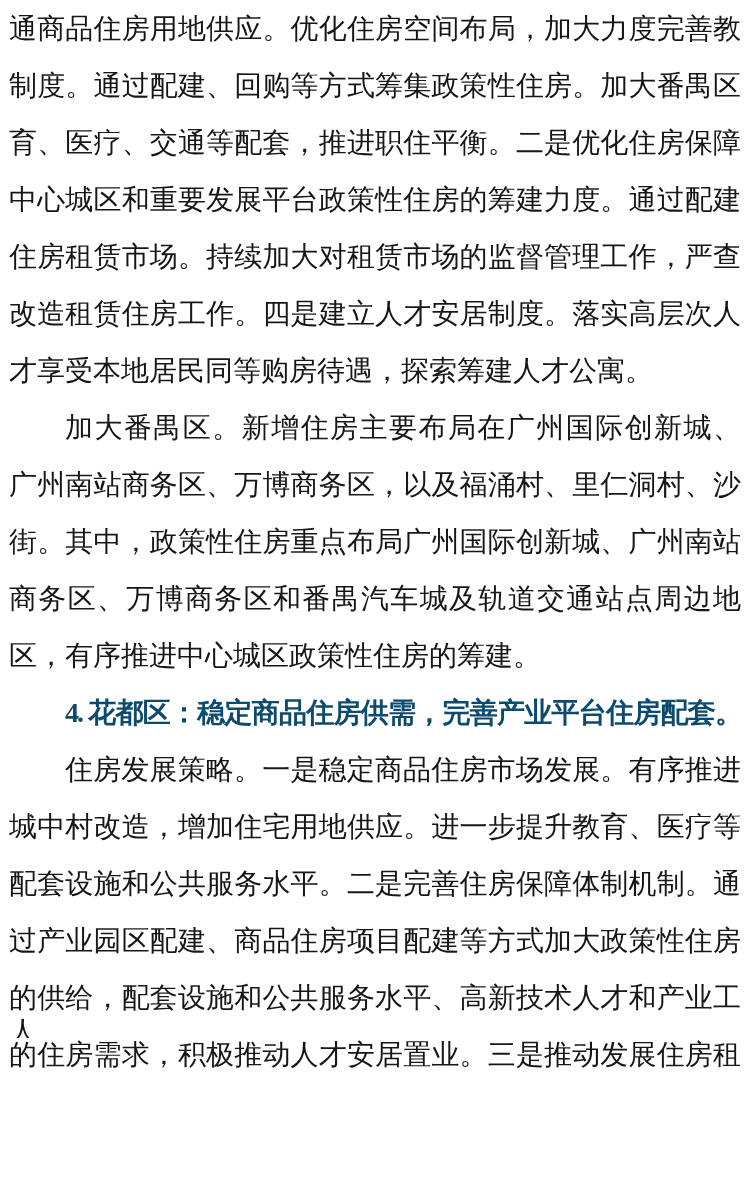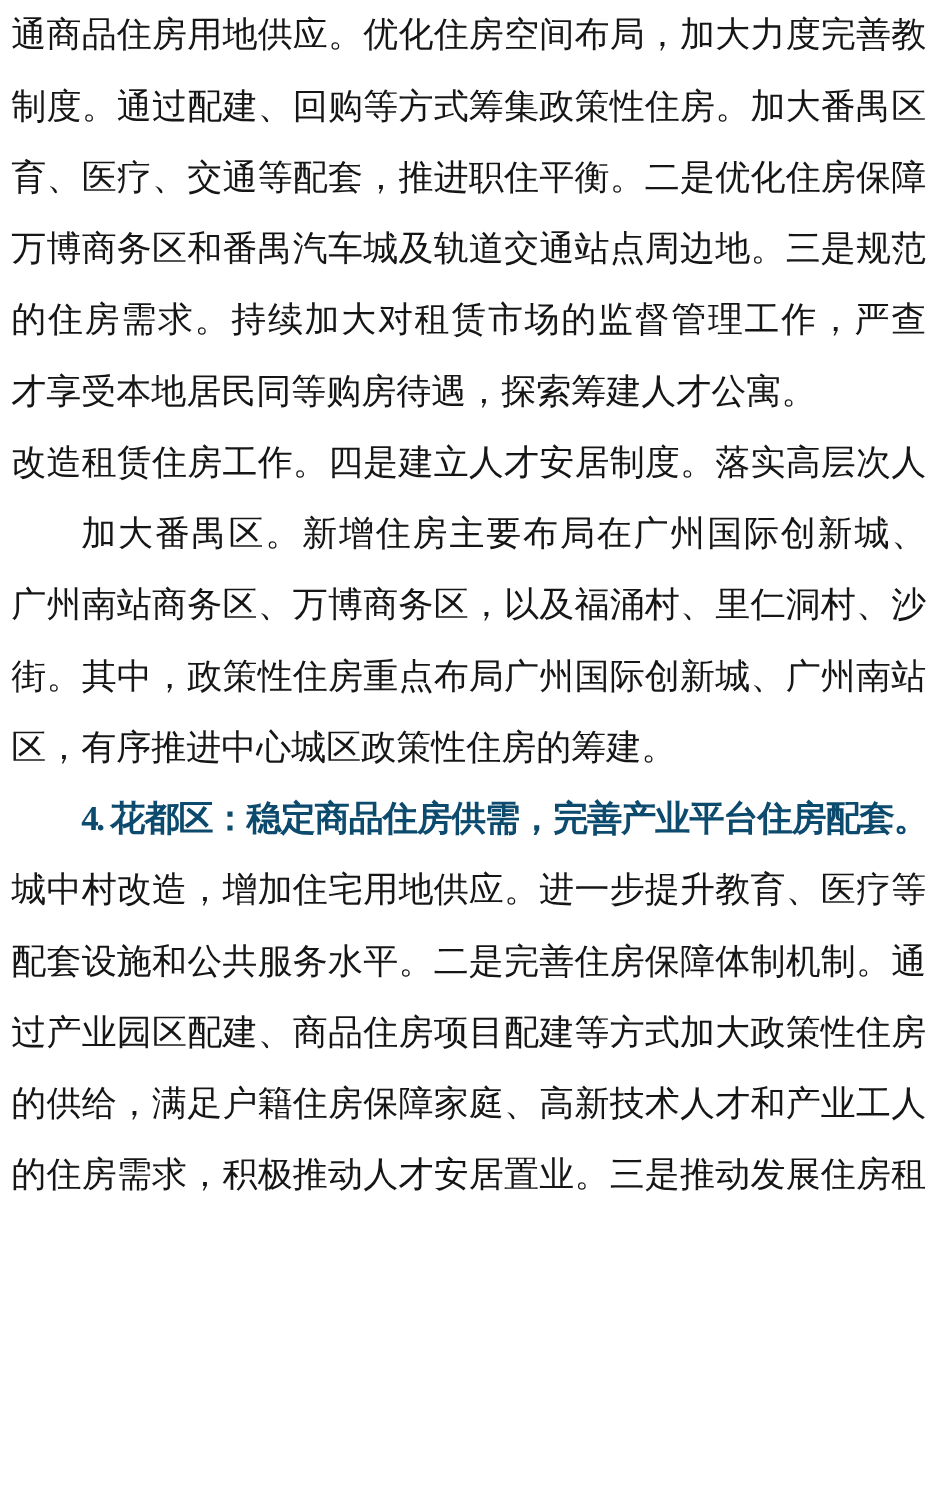"万博商务区和番禺汽车城及轨道交通站点周边地。三是规范" div.line { text: 万博商务区和番禺汽车城及轨道交通站点周边地。三是规范 -> 中心城区和重要发展平台政策性住房的筹建力度。通过配建 }
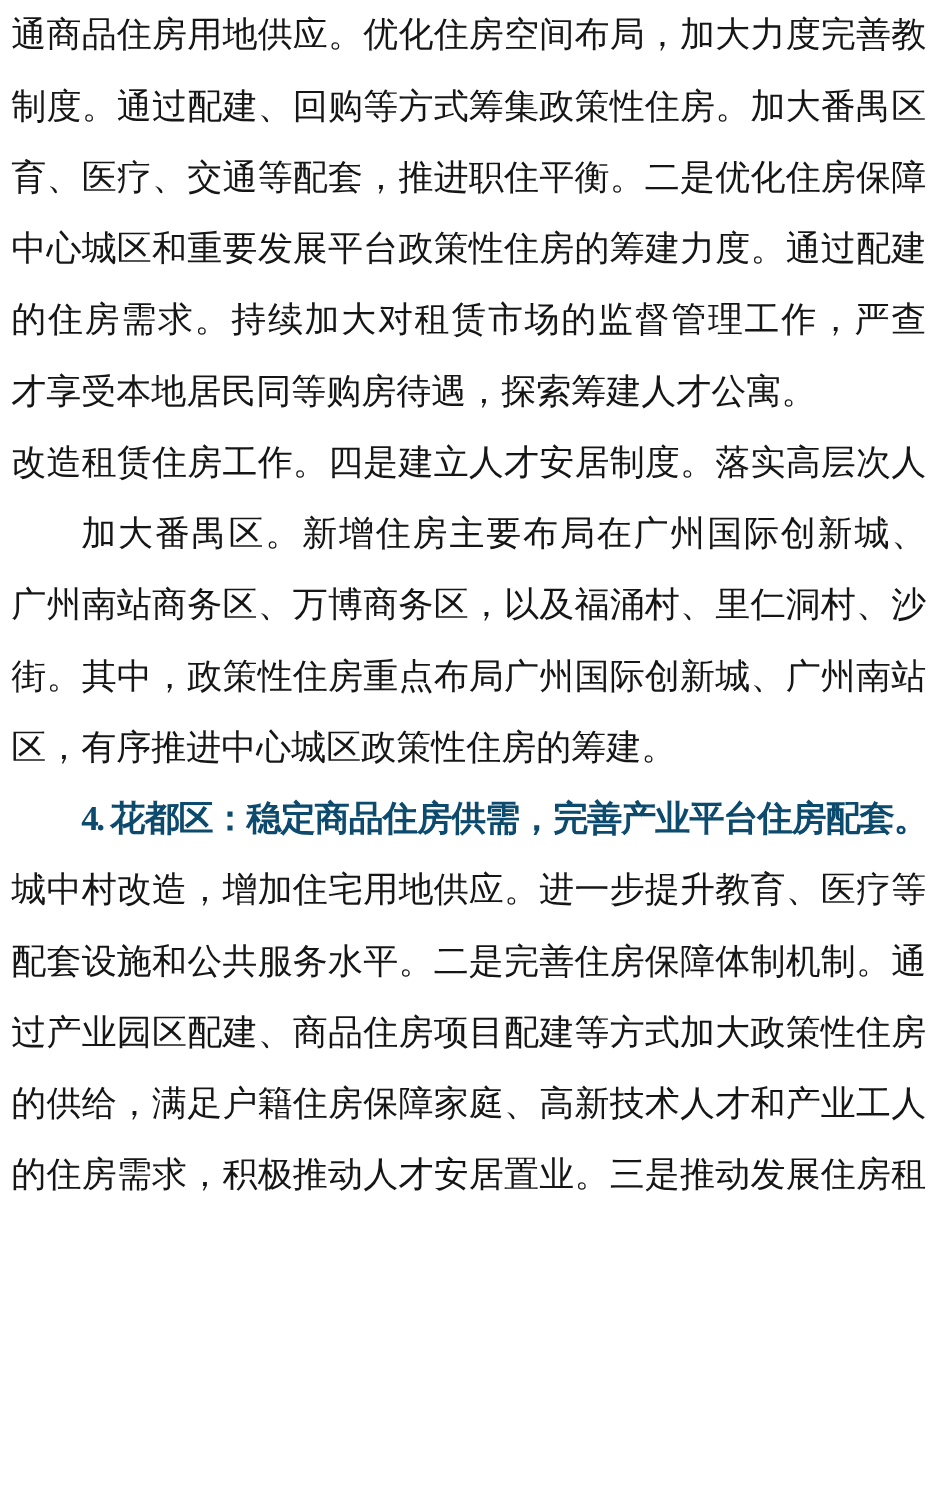"的住房需求。持续加大对租赁市场的监督管理工作，严查" div.line { text: 的住房需求 -> 住房租赁市场 }
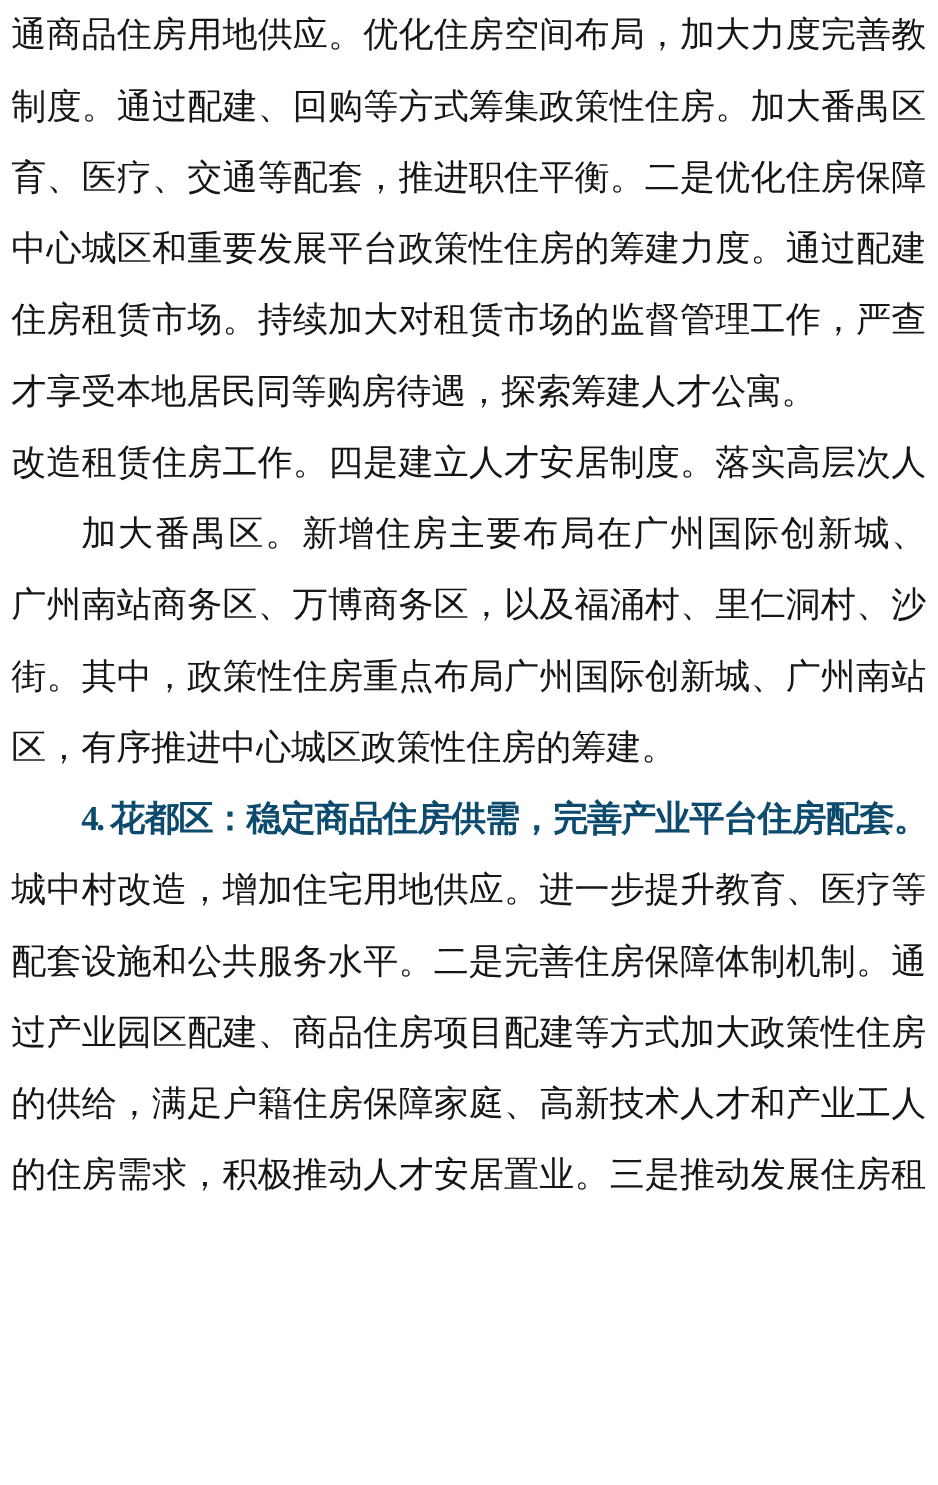"才享受本地居民同等购房待遇，探索筹建人才公寓。" div.line { order: before "改造租赁住房工作。四是建立人才安居制度。落实高层次人" -> after "改造租赁住房工作。四是建立人才安居制度。落实高层次人" }
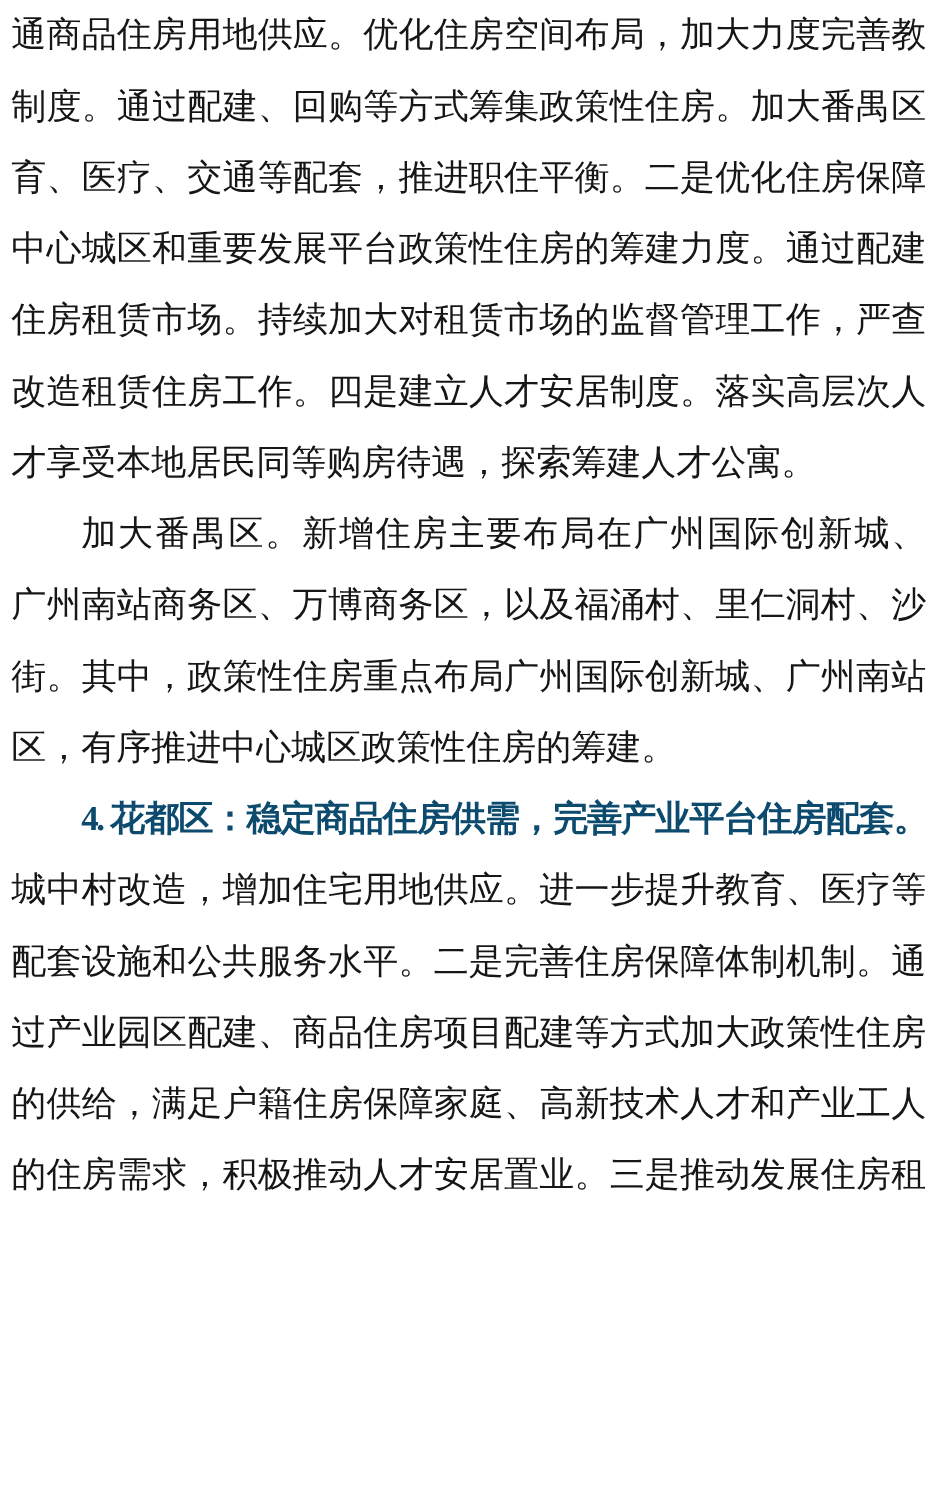"商务区、万博商务区和番禺汽车城及轨道交通站点周边地" div.line { html: none -> <div>商务区、万博商务区和番禺汽车城及轨道交通站点周边地</div> }
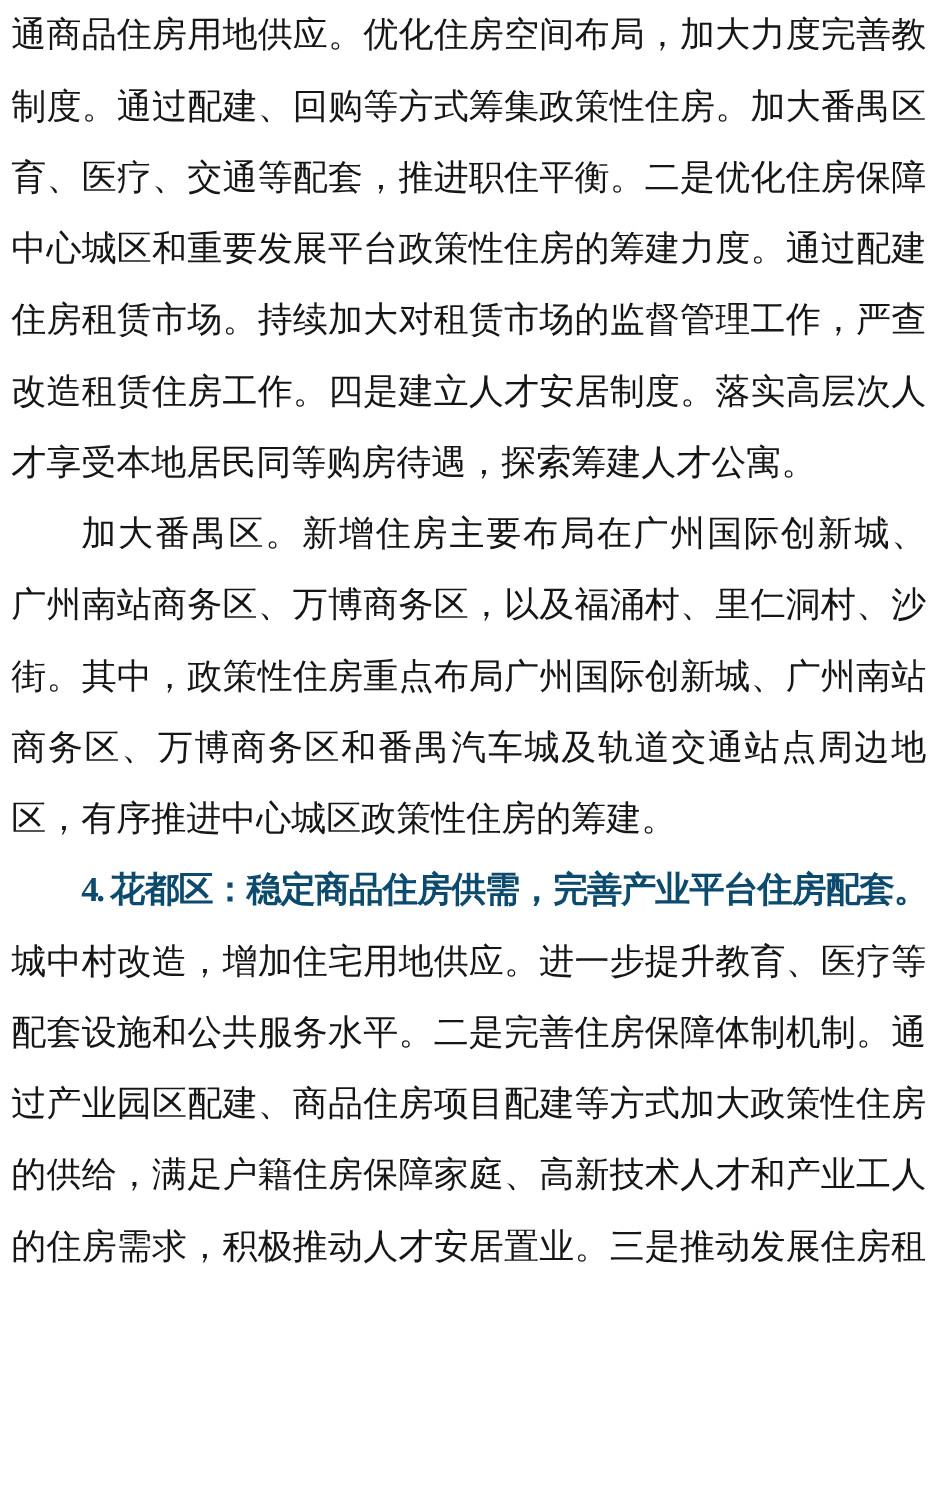"住房发展策略。一是稳定商品住房市场发展。有序推进" div.line { html: none -> <div>住房发展策略。一是稳定商品住房市场发展。有序推进</div> }
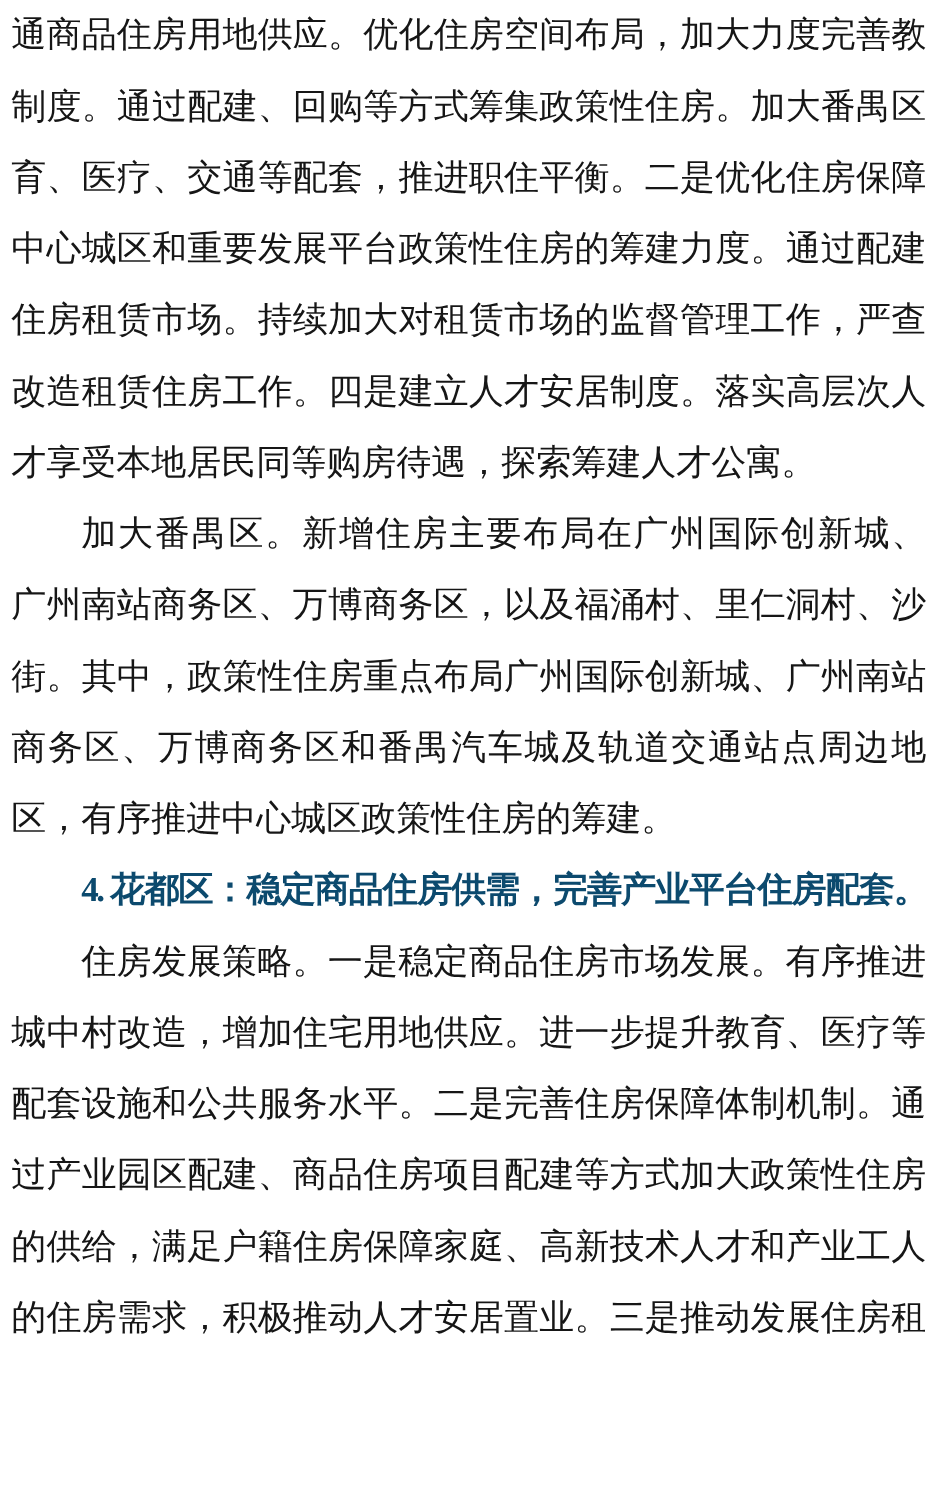"的供给，满足户籍住房保障家庭、高新技术人才和产业工人" div.line { text: 满足户籍住房保障家庭 -> 配套设施和公共服务水平 }
